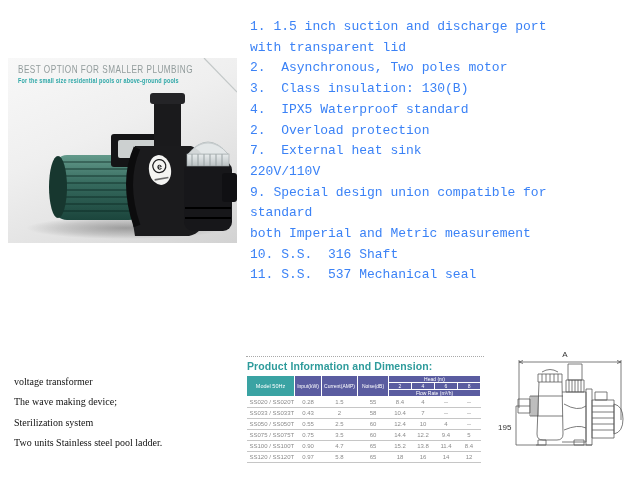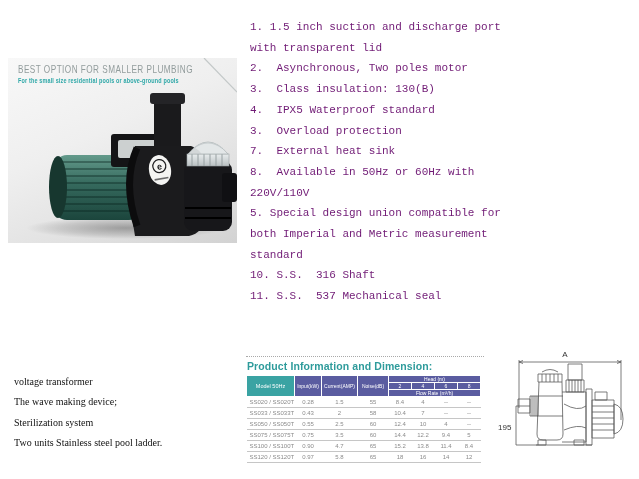"1. 1.5 inch suction and" .features { color: #701a75 -> #3b82f6; font-size: 11px -> 13px }
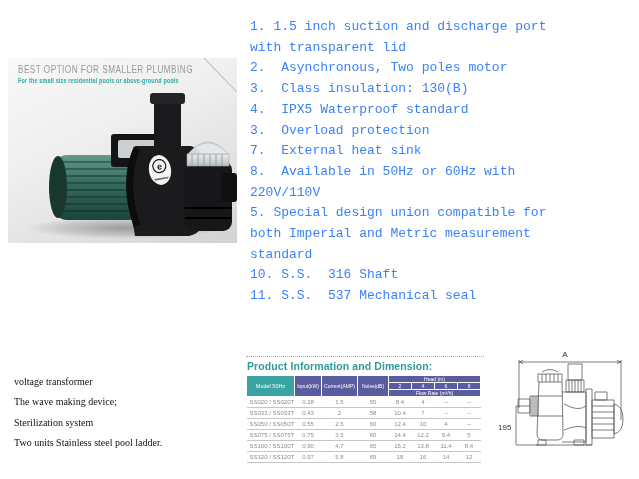"3. Overload protection" div { text: 3 -> 2 }
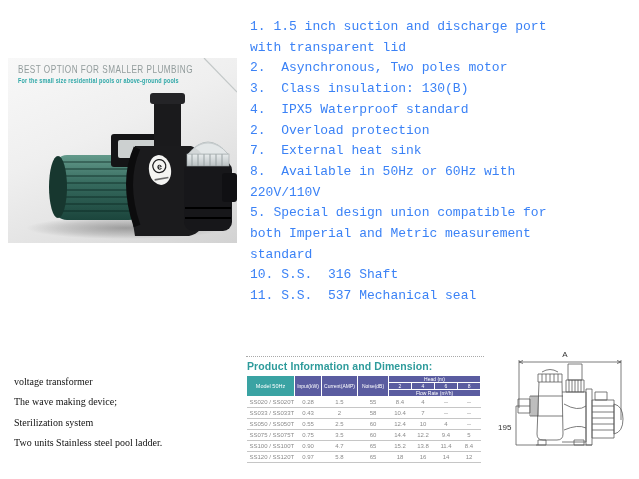"8. Available in 50Hz or" div { html: <div>8. Available in 50Hz or 60Hz with</div> -> none }
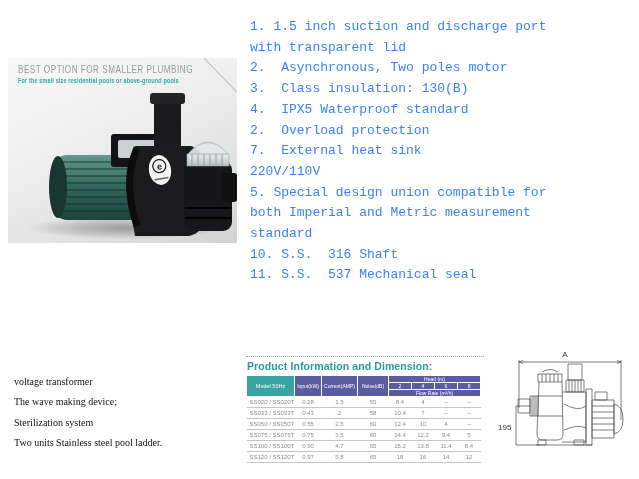"5. Special design union compatible" div { text: 5 -> 9 }
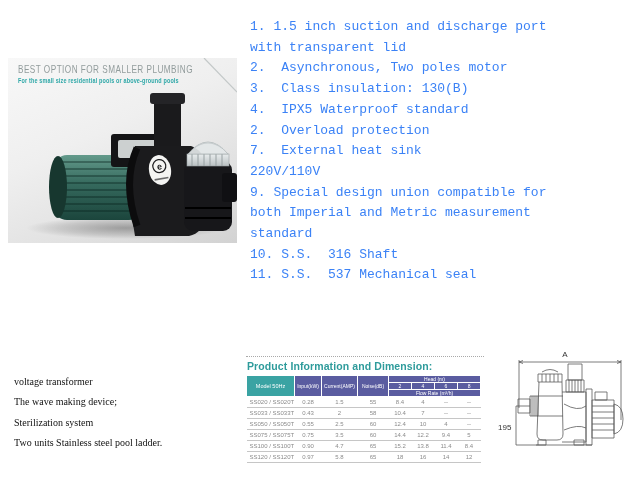"both Imperial and Metric measurement" div { order: before "standard" -> after "standard" }
